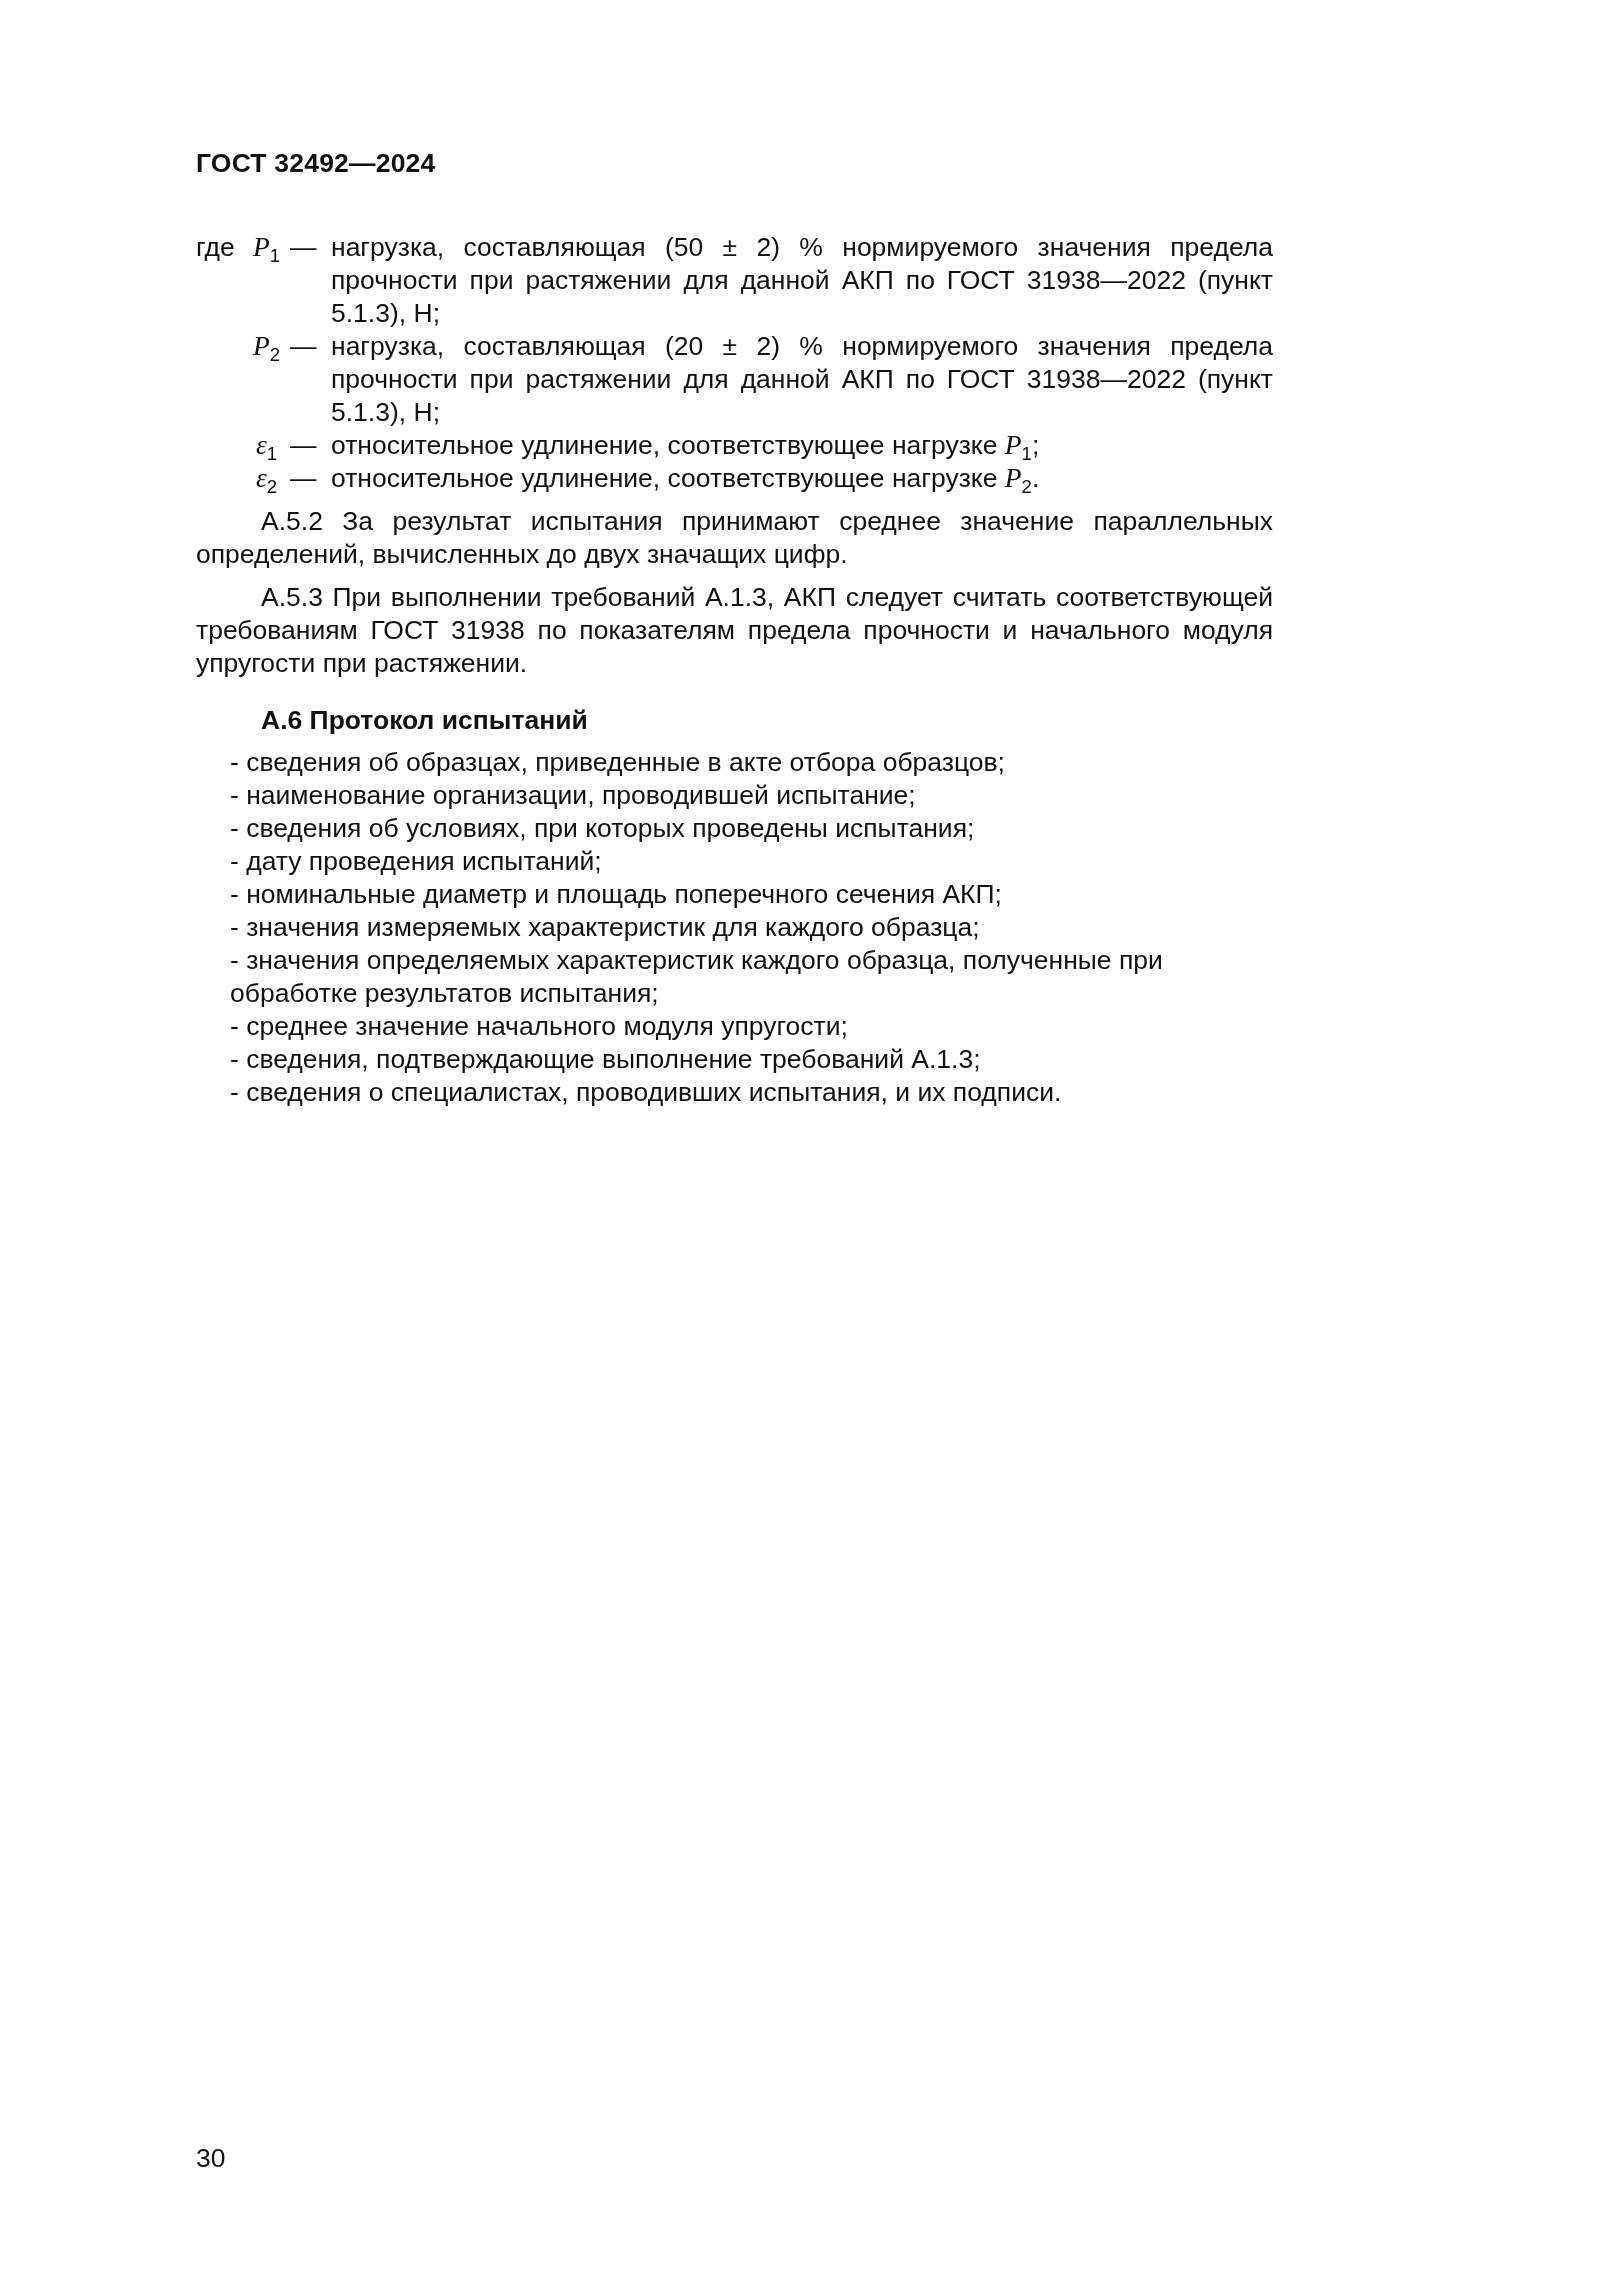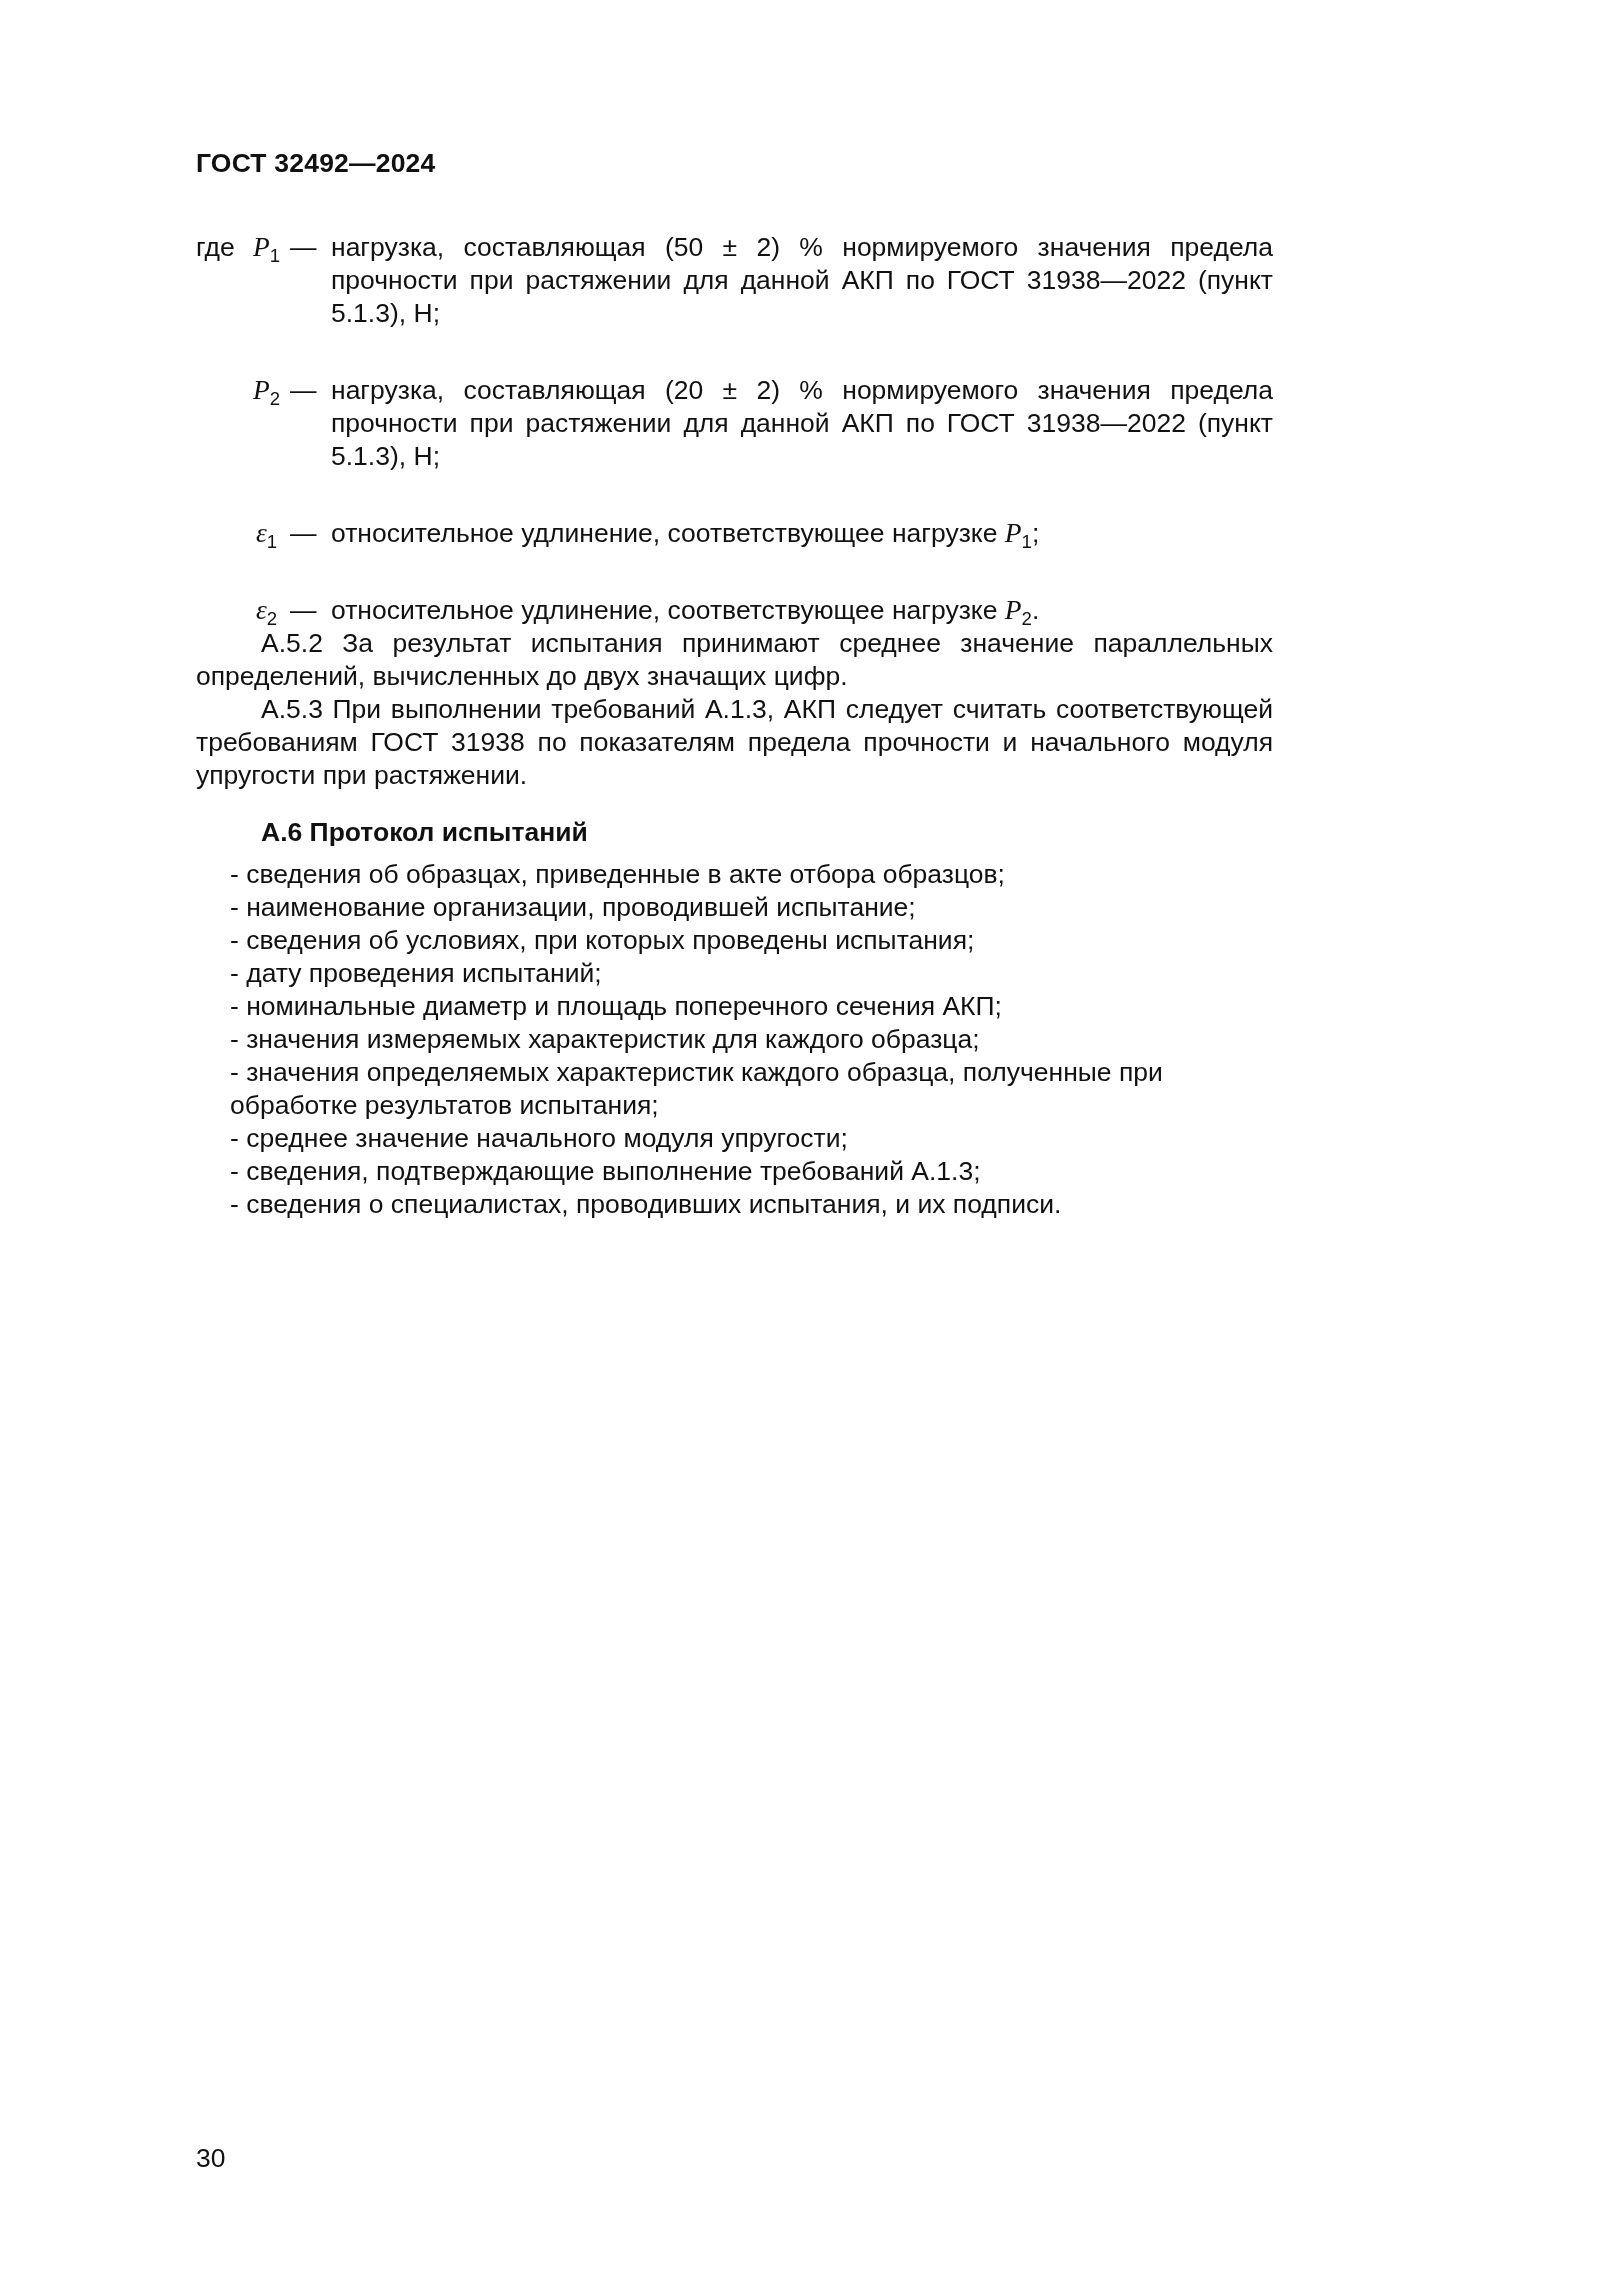"где" .def-row { margin-top: 44px -> none }
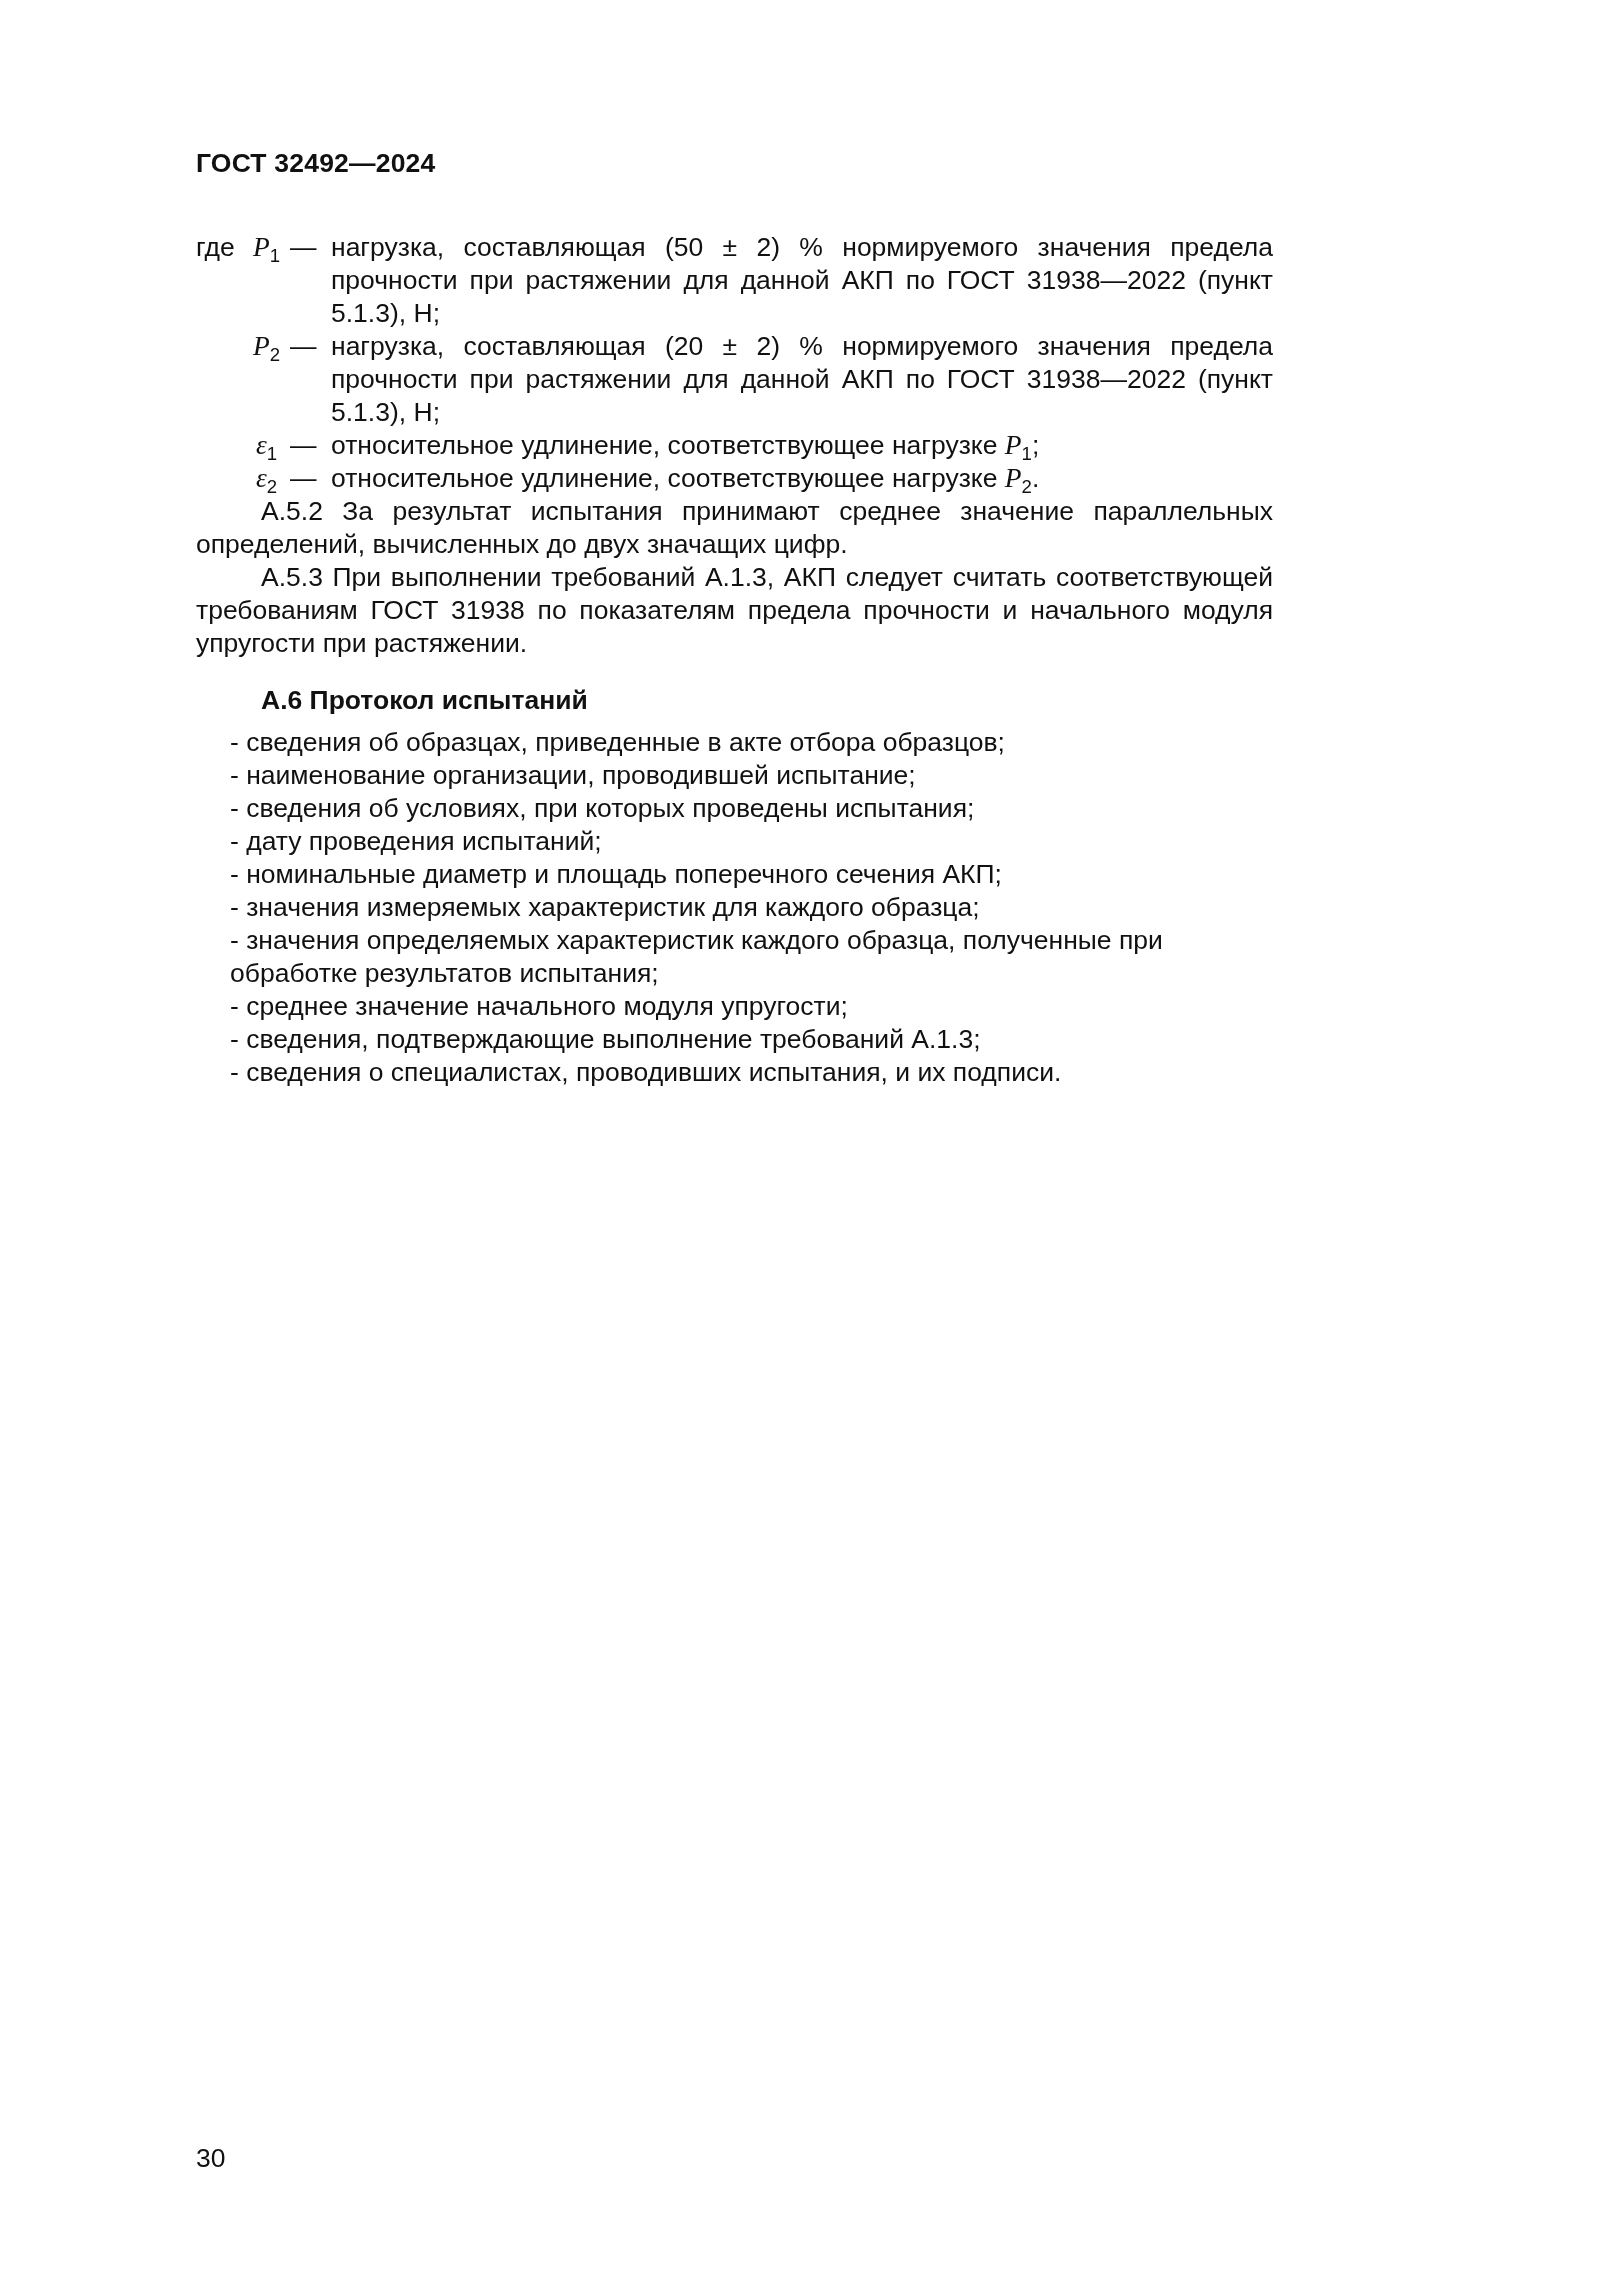"А.5.2 За результат испытания принимают" .para { margin-top: 0 -> 10px }
